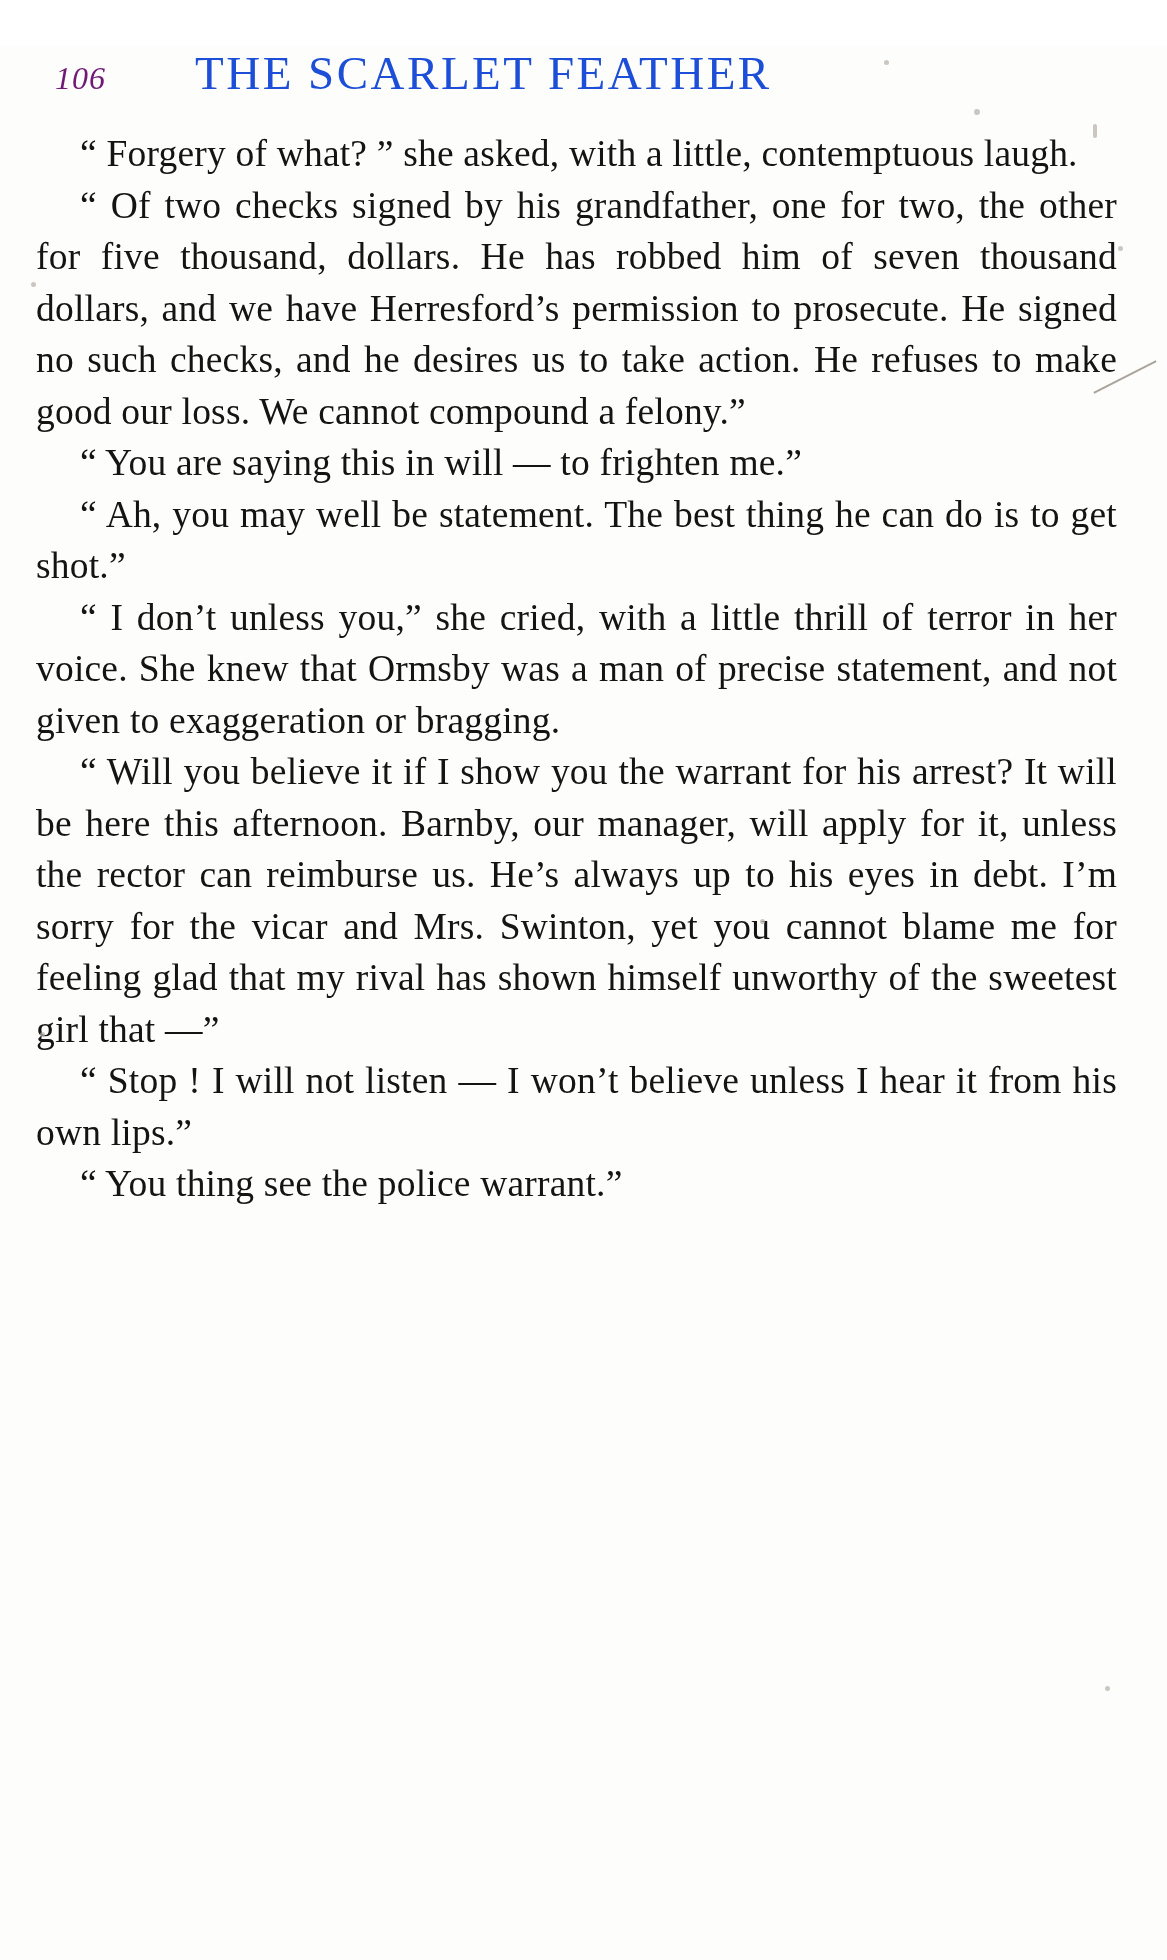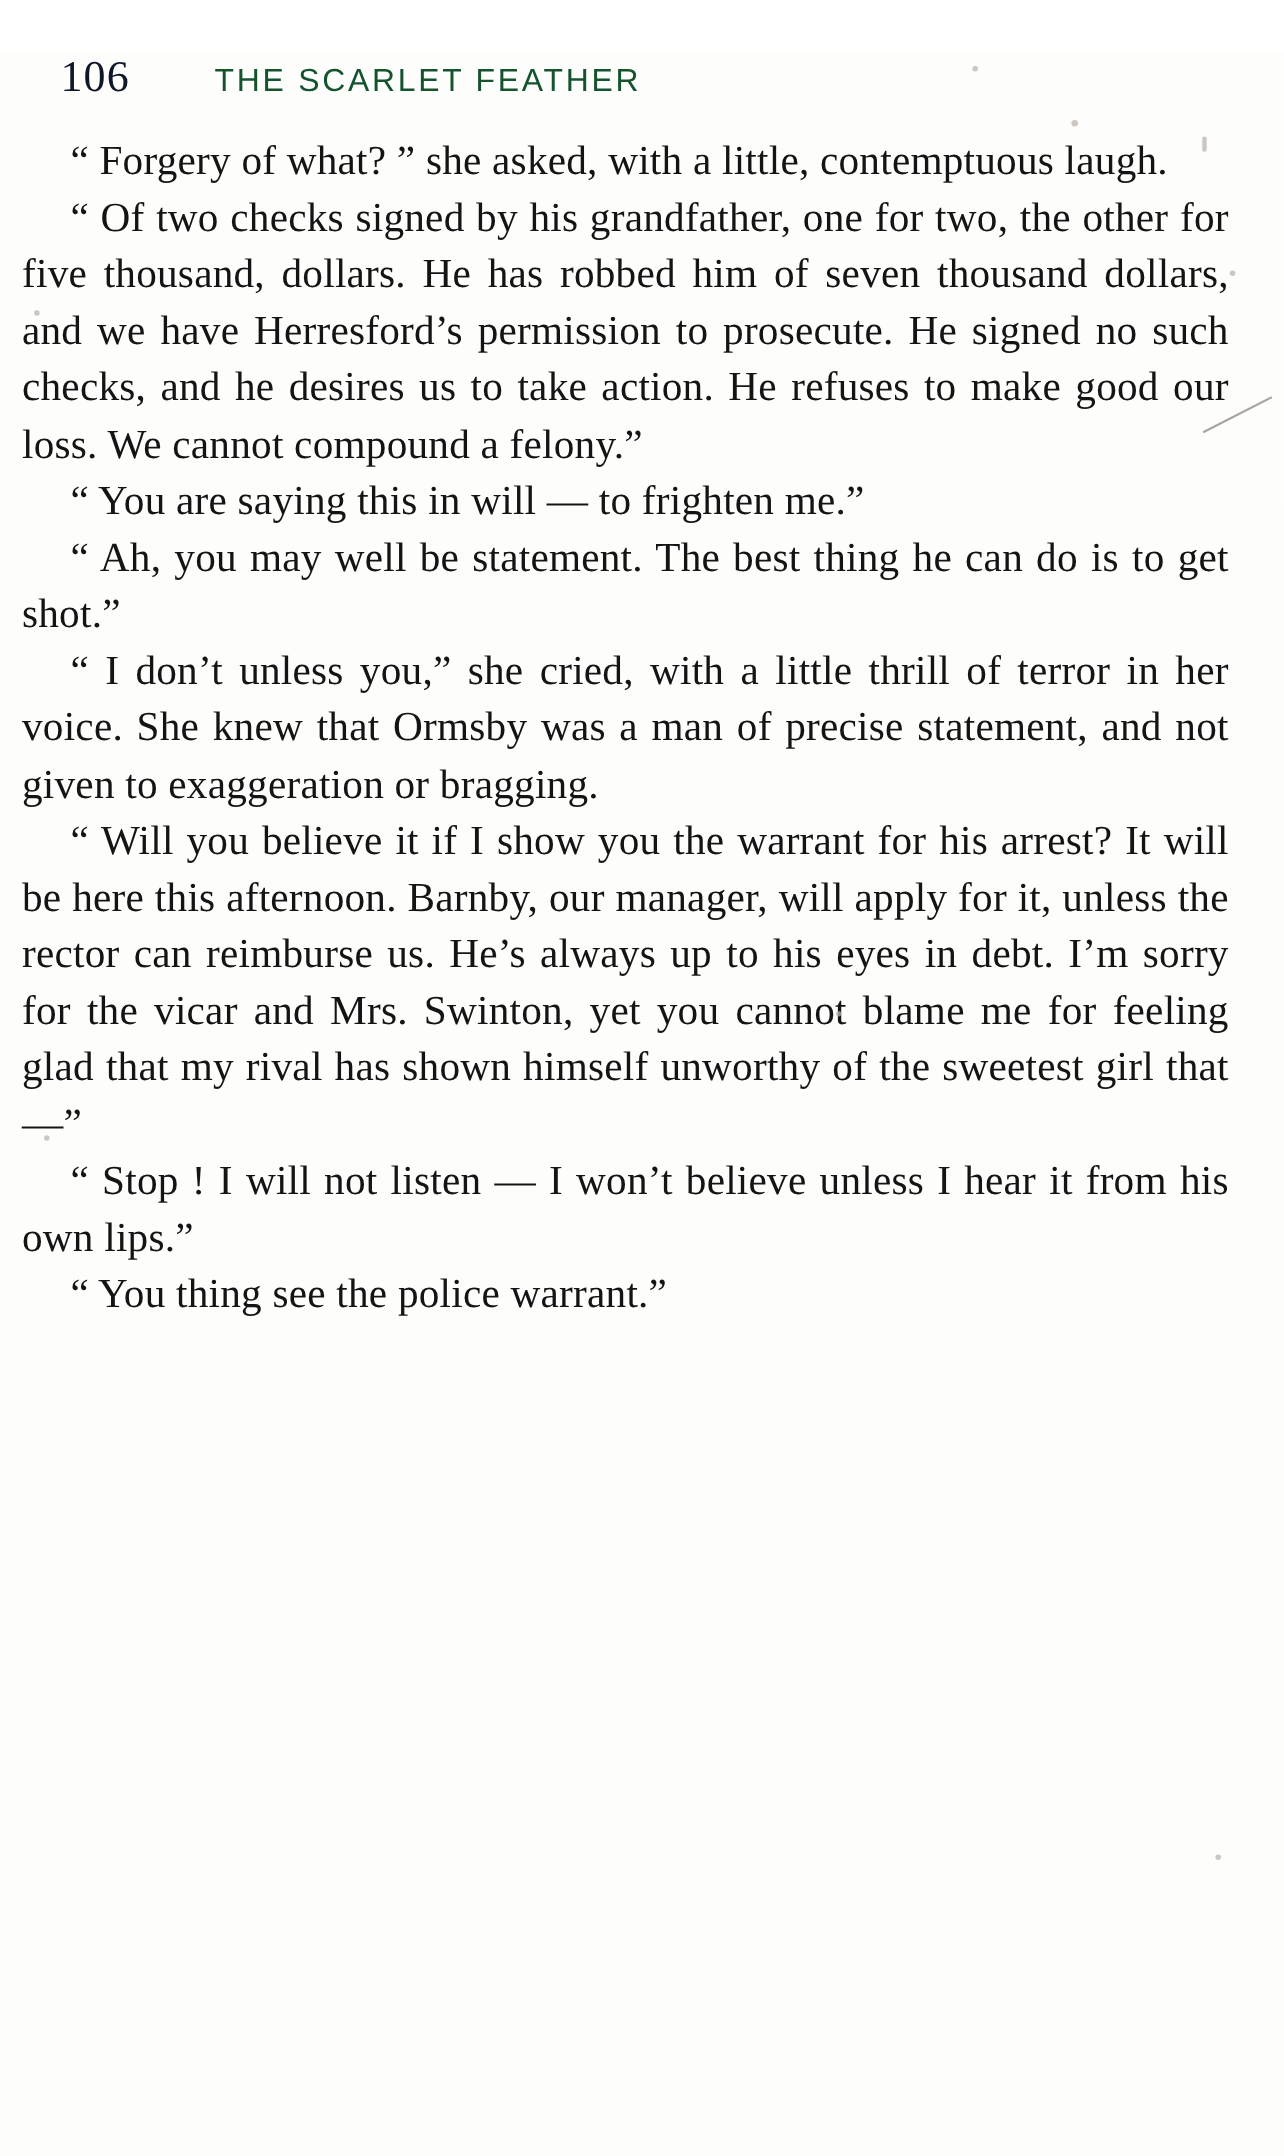"106" .folio { color: #0f172a -> #701a75; font-size: 40px -> 32px; font-style: none -> italic }
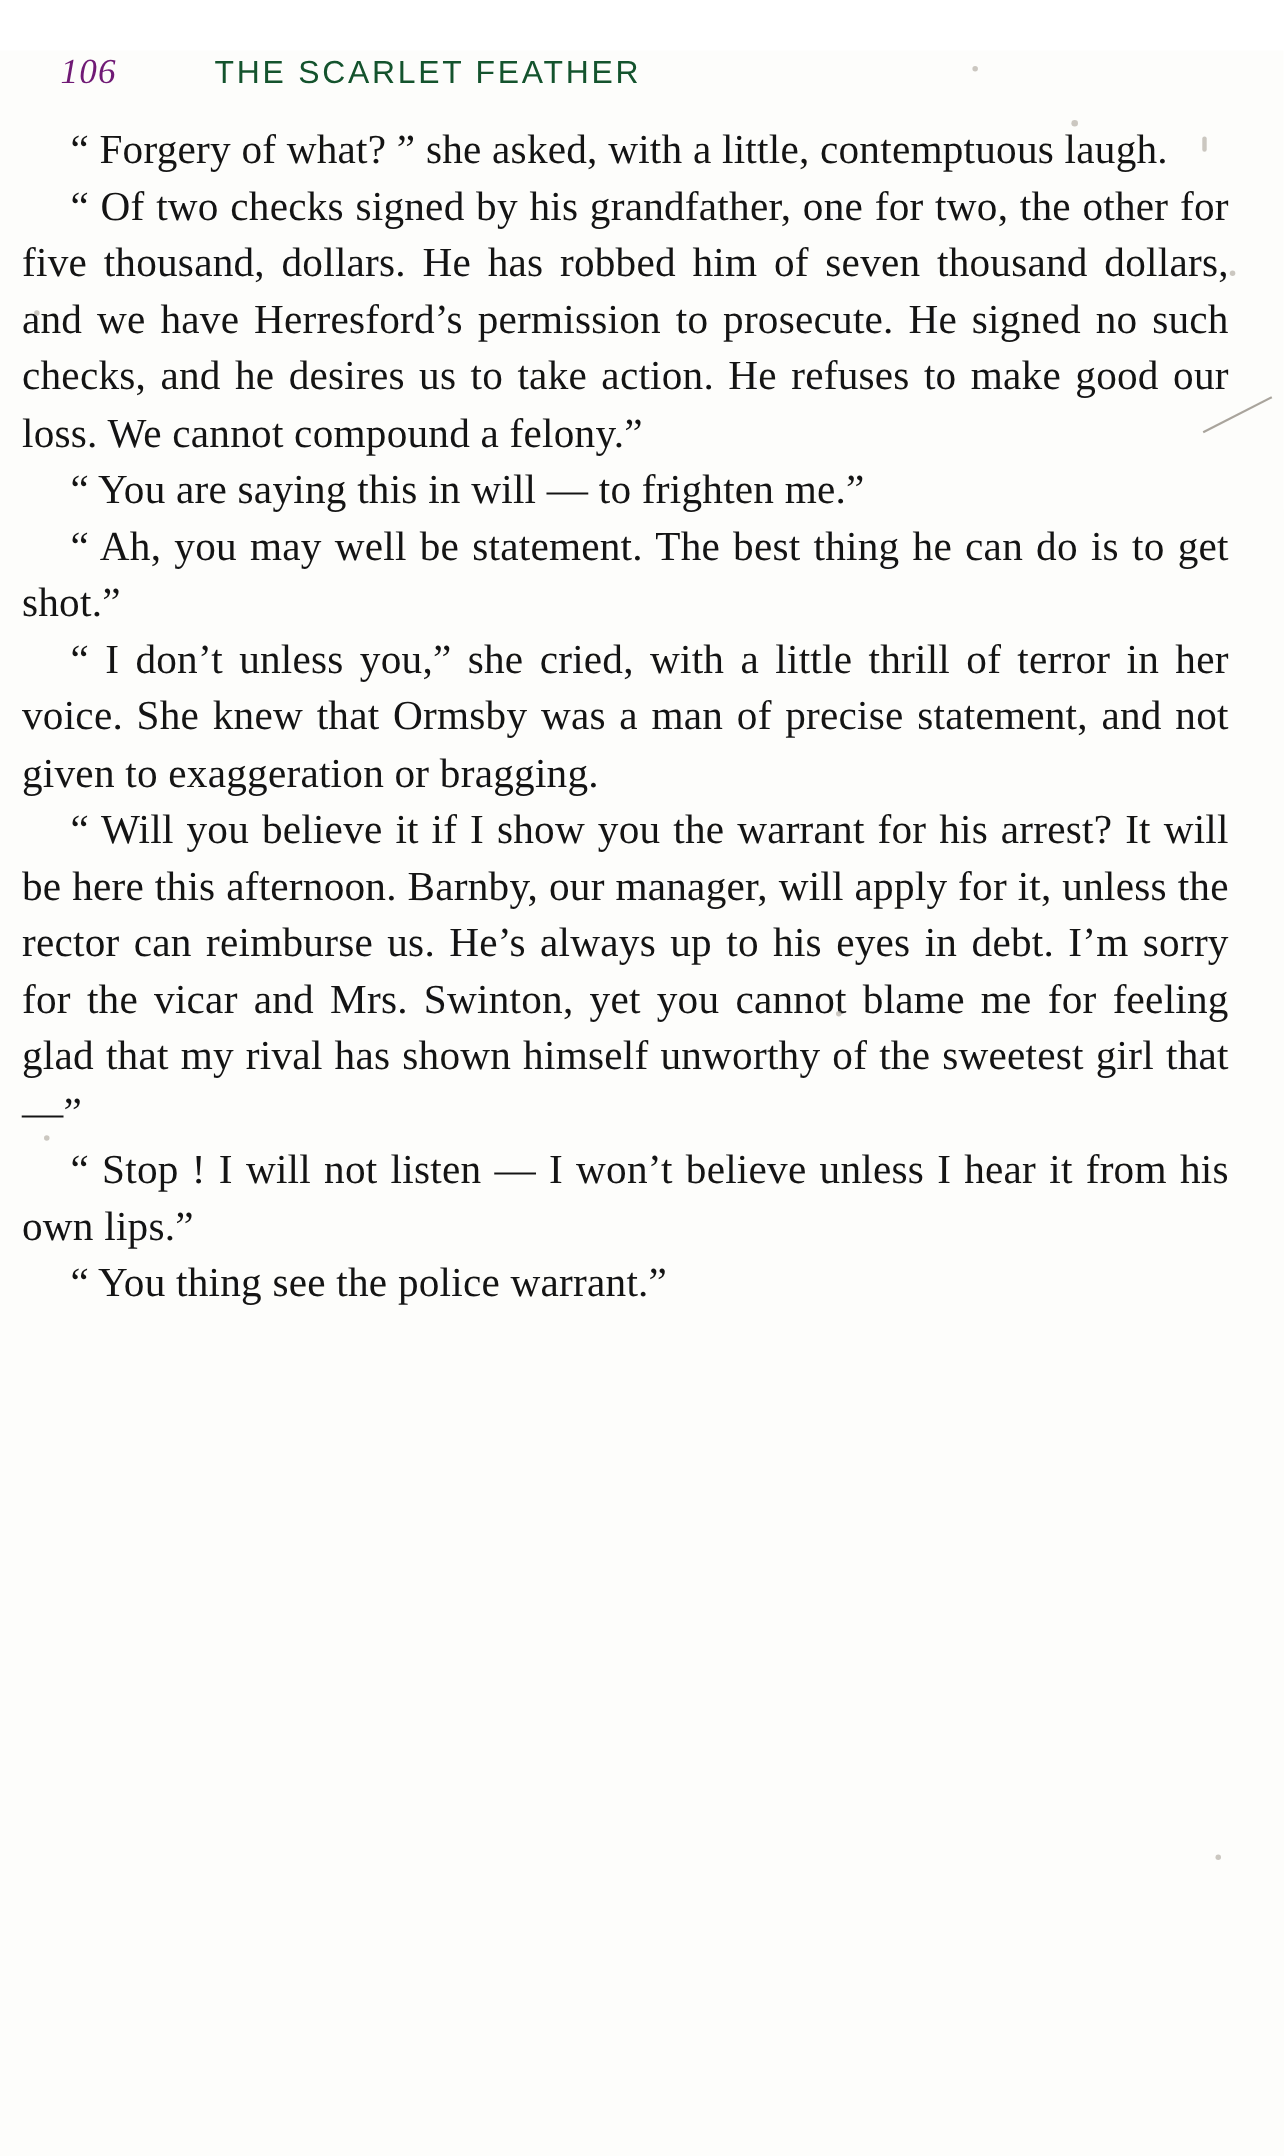"THE SCARLET FEATHER" .running-head { color: #14532d -> #1d4ed8; font-family: Liberation Sans, sans-serif -> Liberation Serif, serif; font-size: 29px -> 47px }
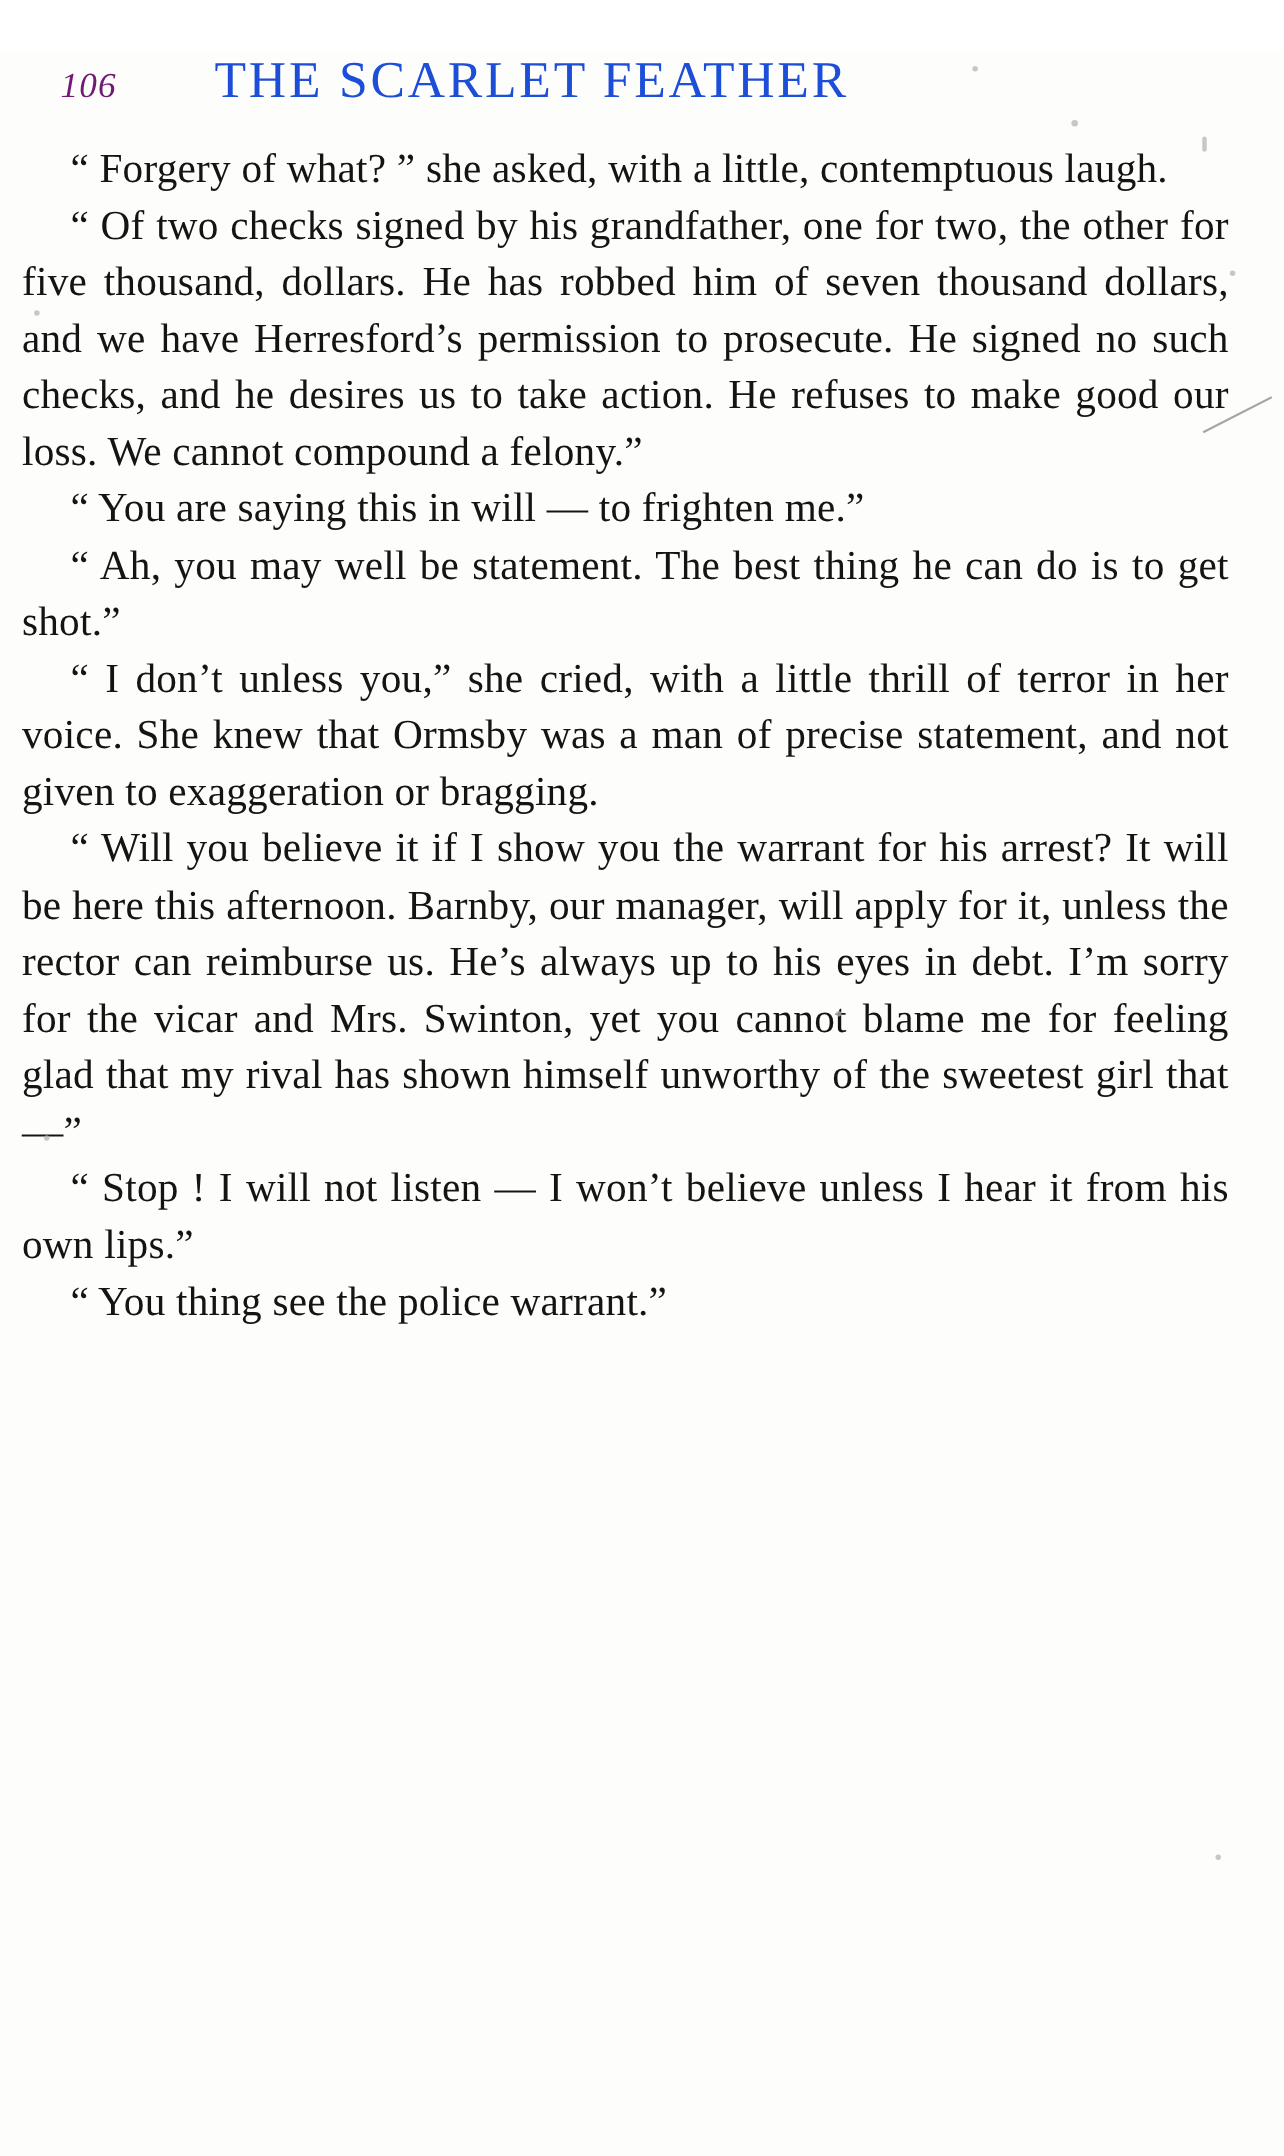"“ Forgery of what? ”" .body-text { padding: 0 50px 0 20px -> 0 50px 0 36px }
